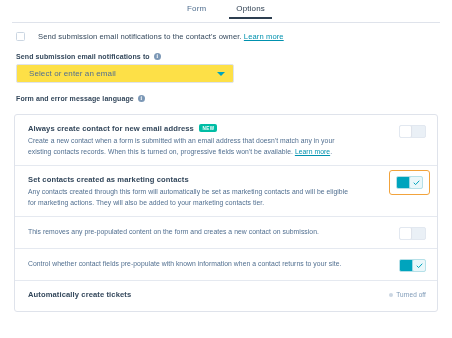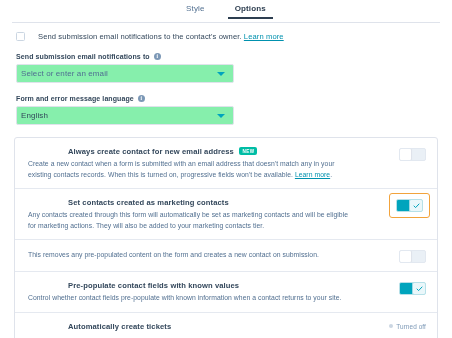"Style" div.tab { text: Style -> Form }
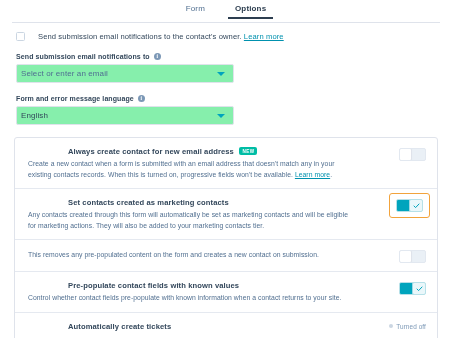"Options" .tab.active { font-weight: bold -> normal }
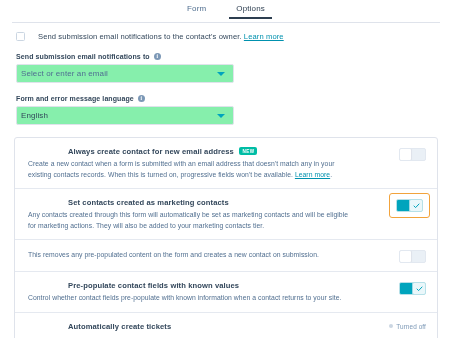"Select or enter an email" .select { background: #86efac -> #fde047; padding: 0 4px -> 0 12px }
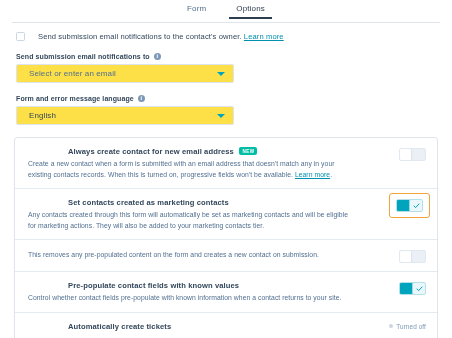"English" div.select { html: <div> <span>English</span> <span></span> </div> -> none }
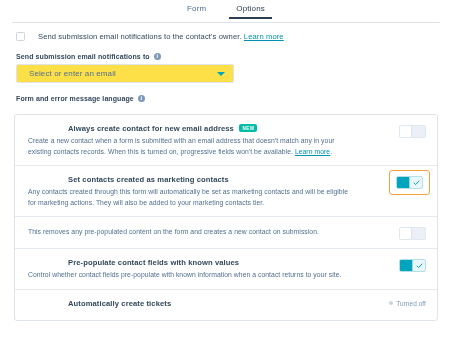"Always create contact for new" .stitle { margin-left: 40px -> none }
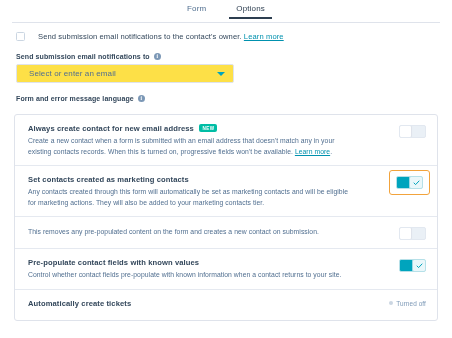"Pre-populate contact fields with known" div.stitle { html: <div> <span>Pre-populate contact fields with known values</span> </div> -> none }
